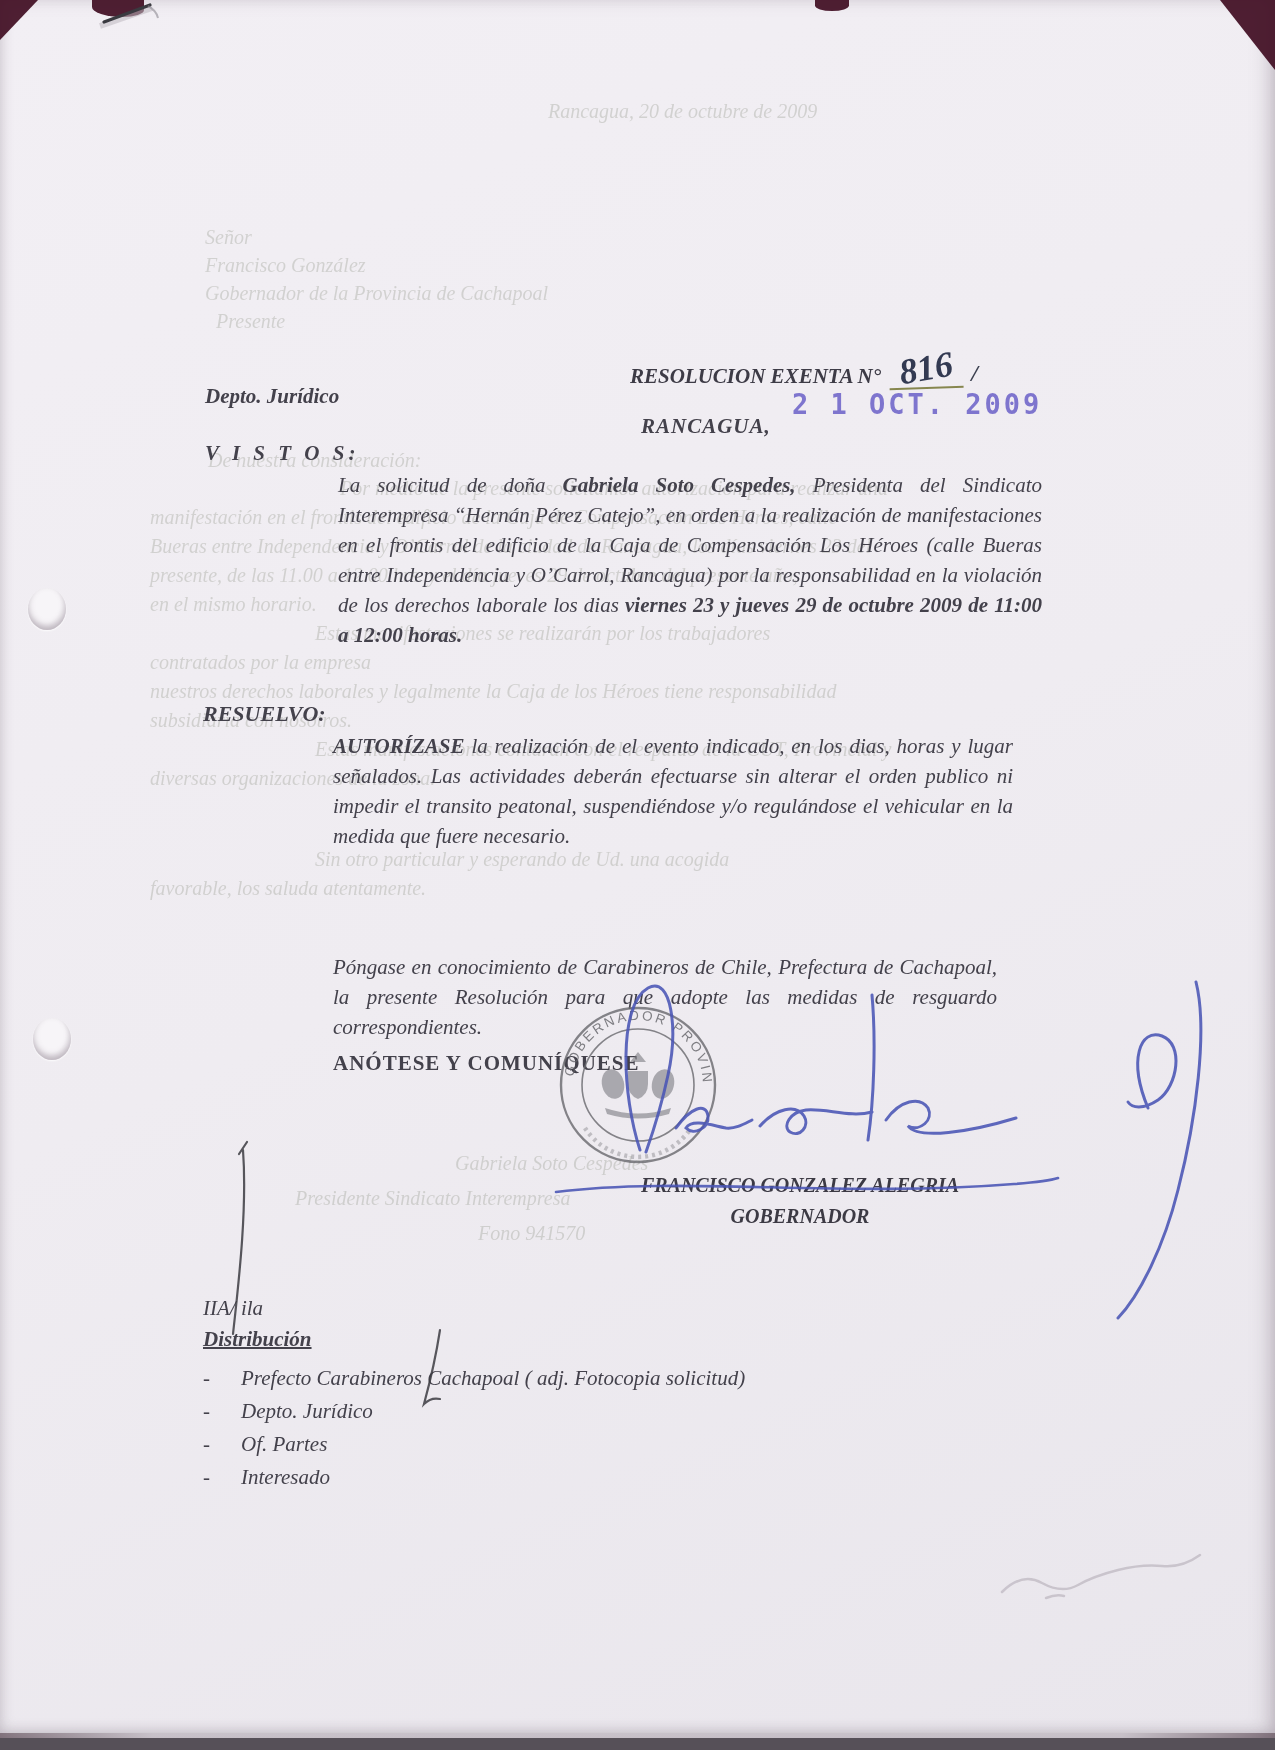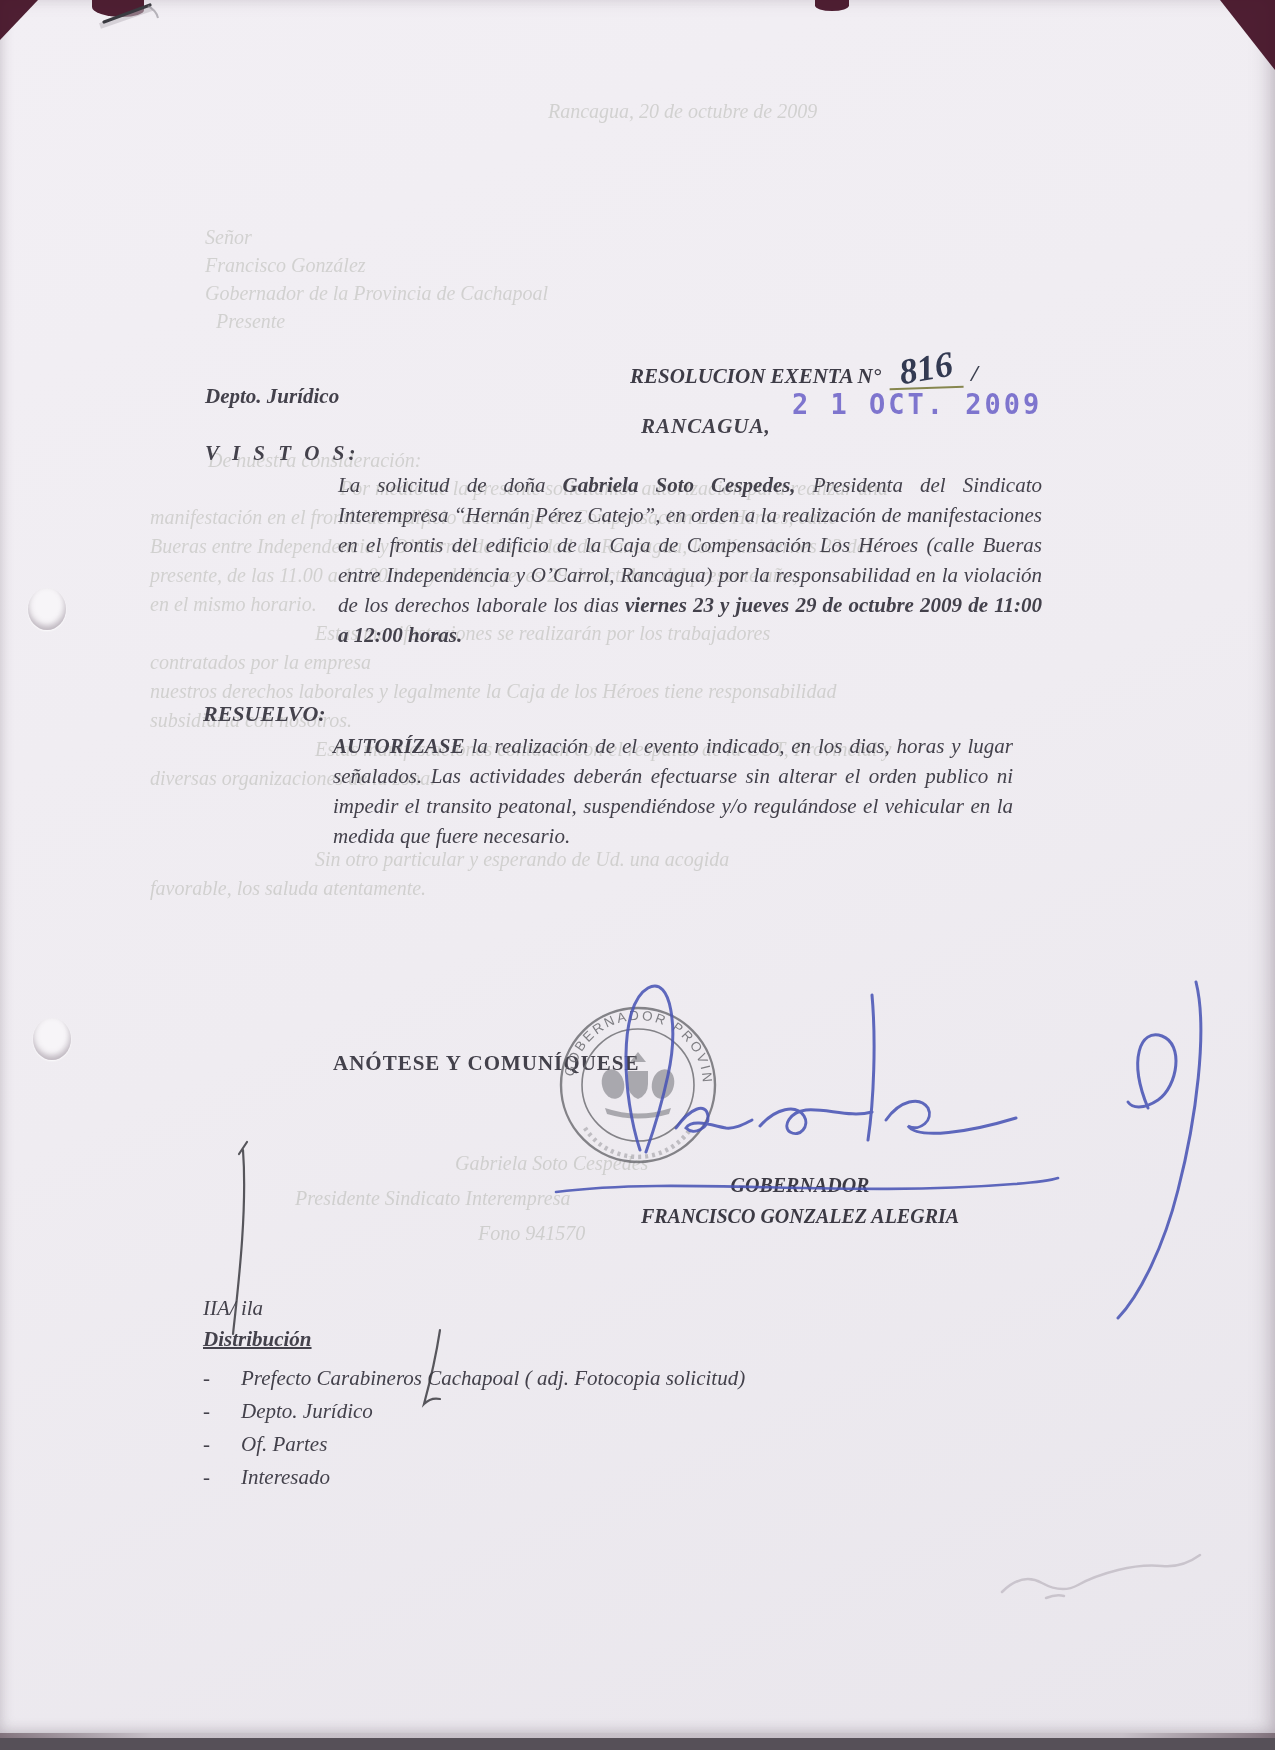"Póngase en conocimiento de Carabineros" div.abs { html: none -> <div>Póngase en conocimiento de Carabineros de Chile, Prefectura de Cachapoal, la presente Resolución para que adopte las medidas de resguardo correspondientes.</div> }
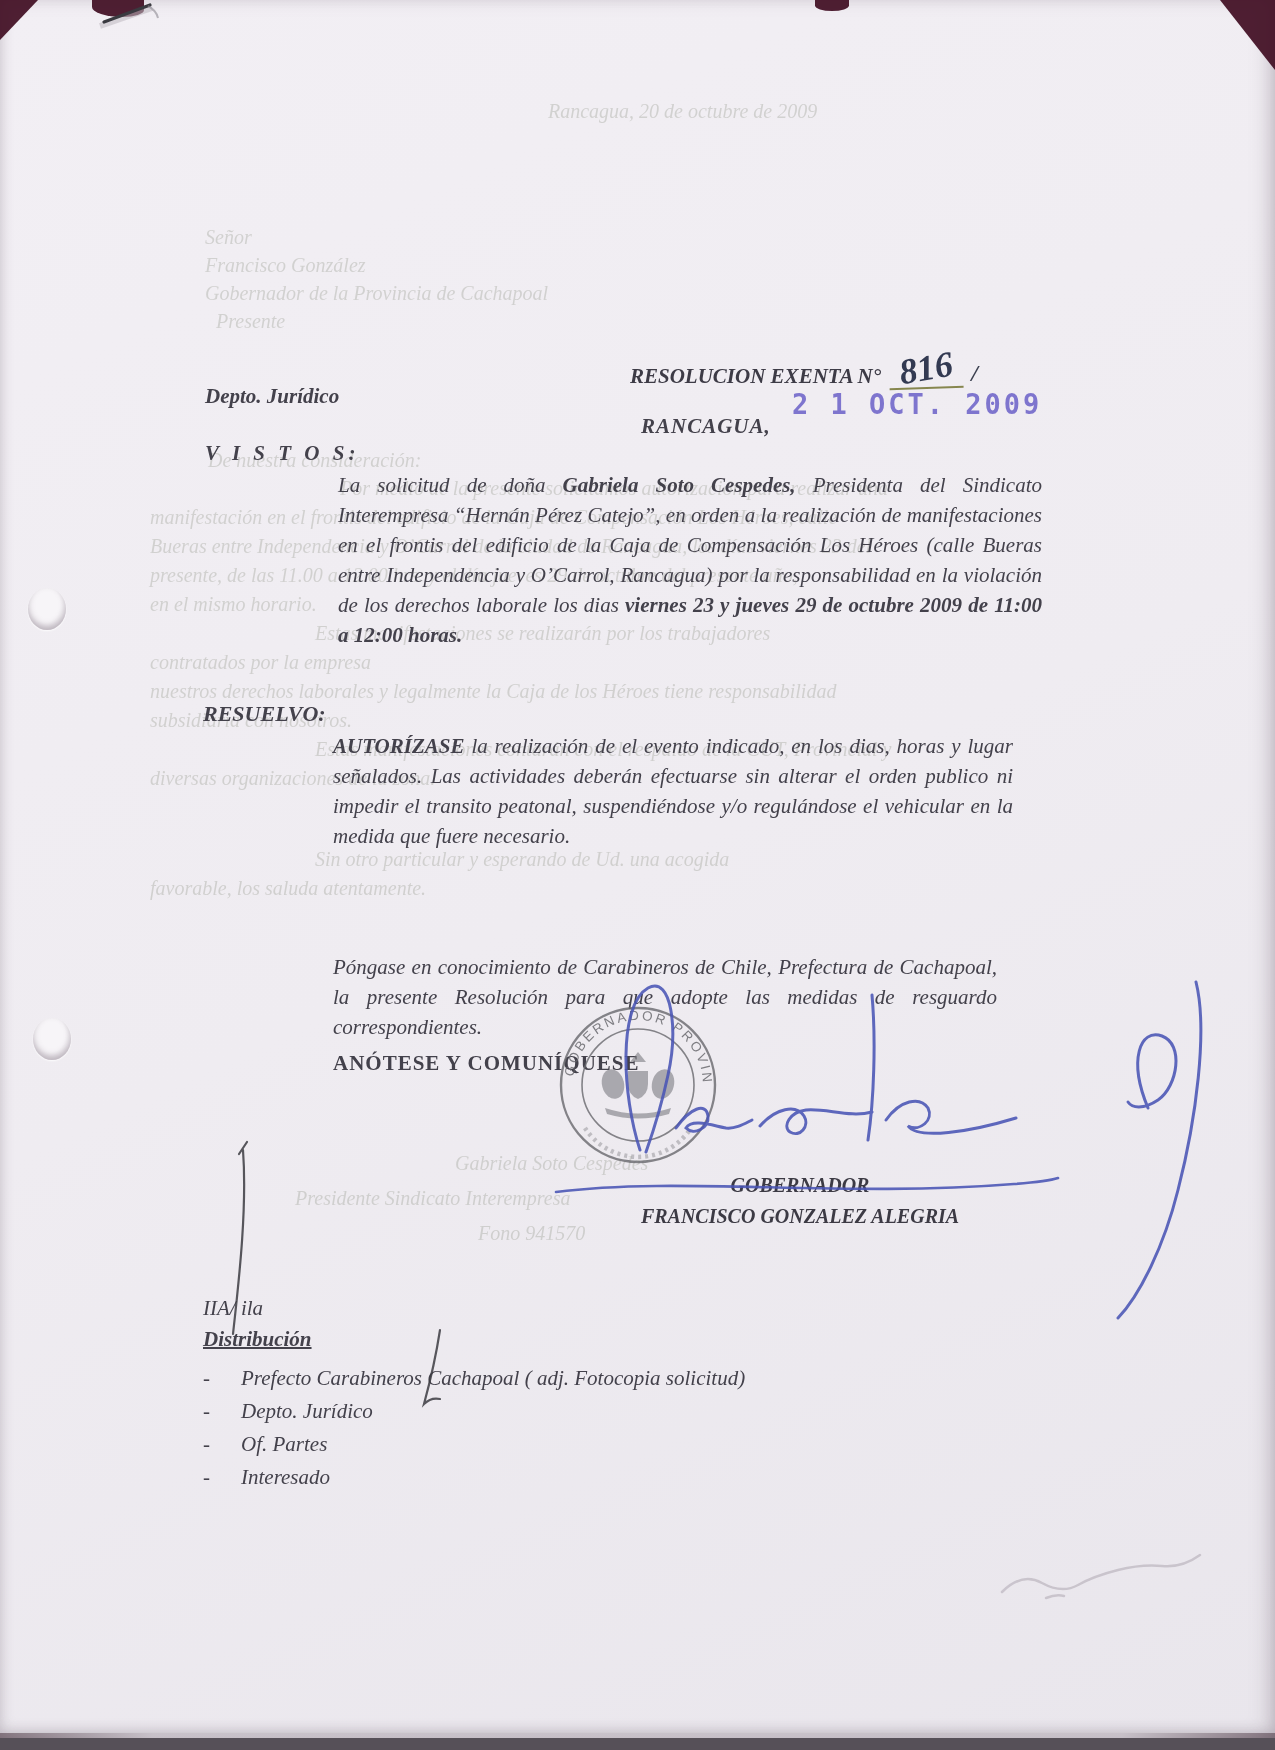"GOBERNADOR" div { order: before "FRANCISCO GONZALEZ ALEGRIA" -> after "FRANCISCO GONZALEZ ALEGRIA" }
